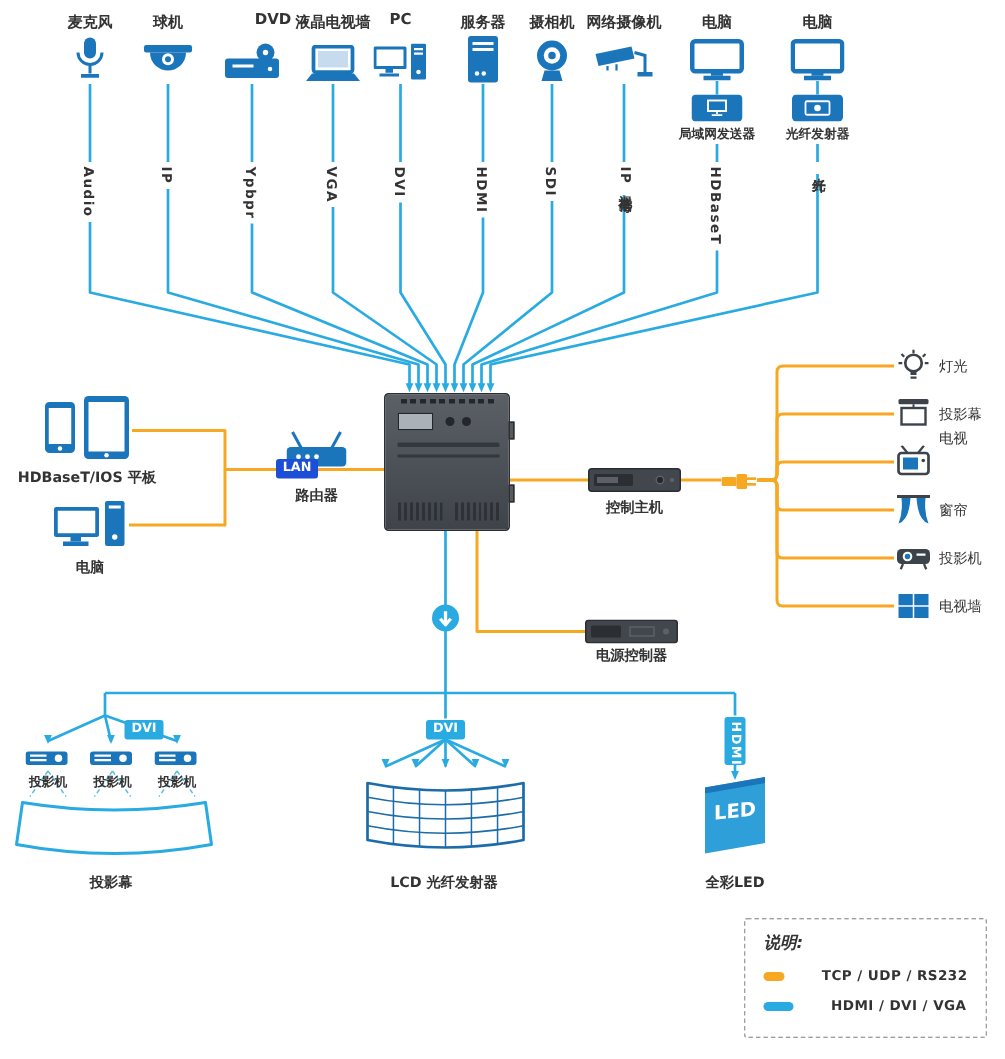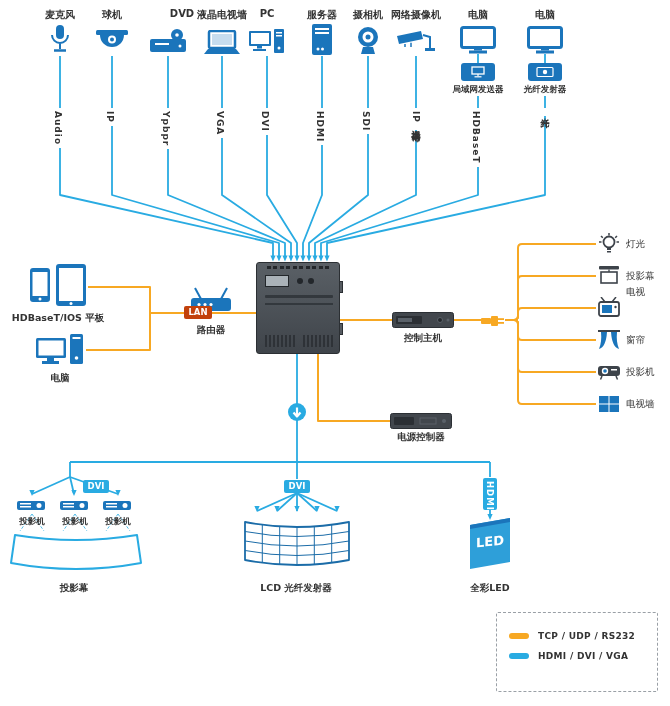"LAN" .badge-orange { background: #c2410c -> #1d4ed8 }
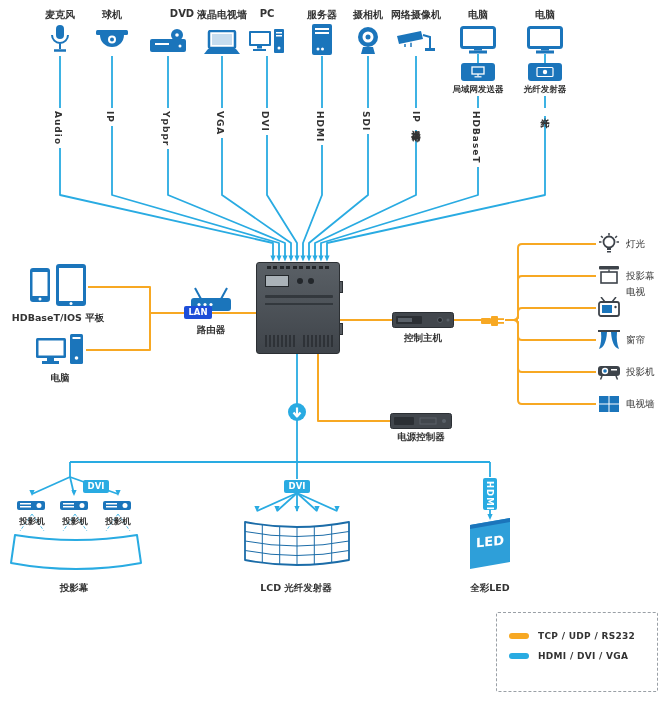"说明:" div.legend-title { html: none -> <div>说明:</div> }
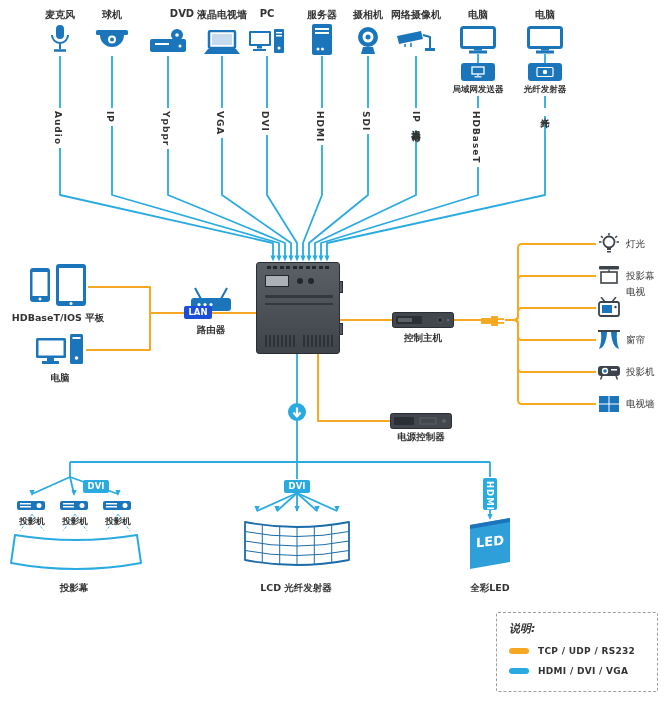"TCP / UDP / RS232" .legend-row { gap: 9px -> 25px }
